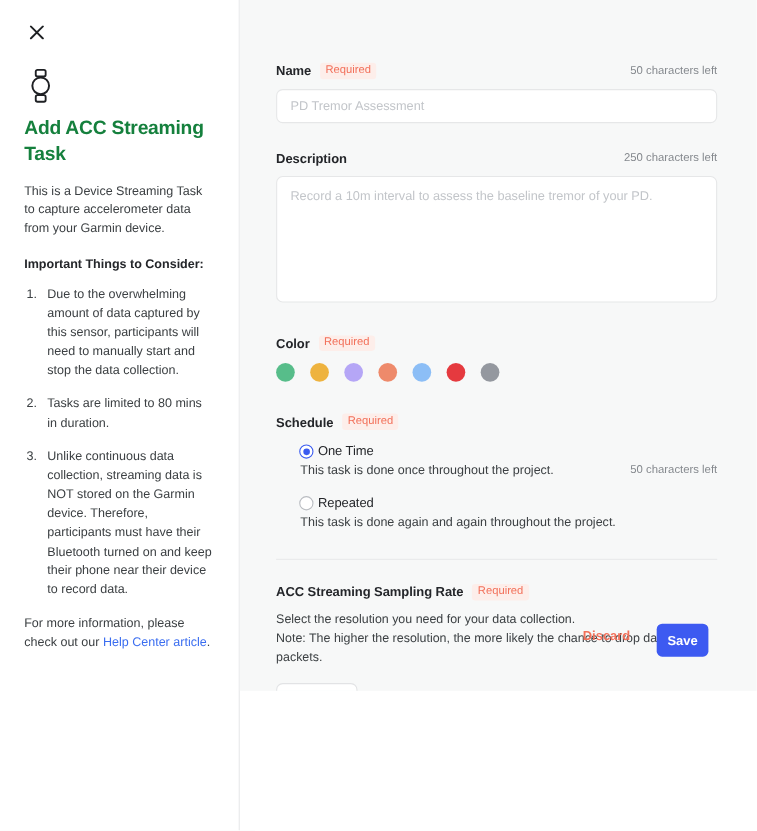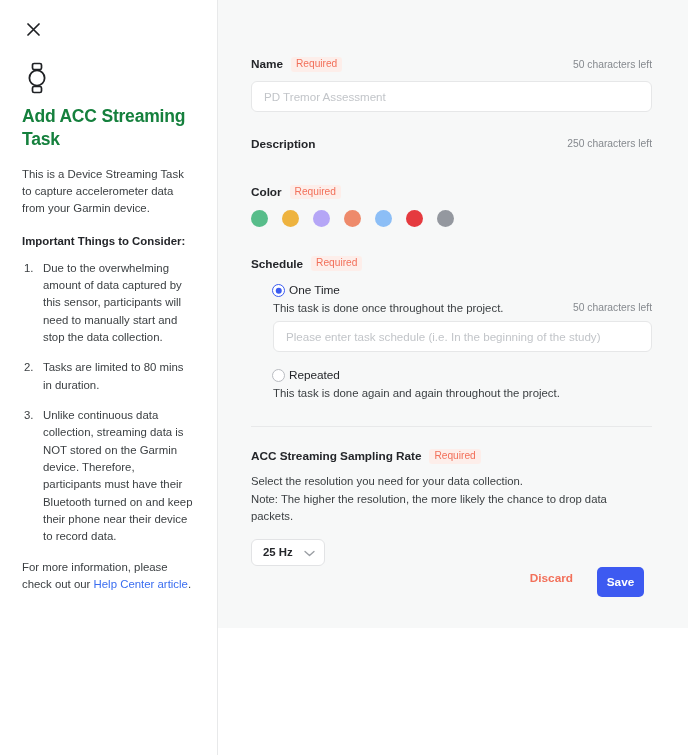"Record a 10m interval to" textarea.textarea-input { html: none -> <textarea></textarea> }
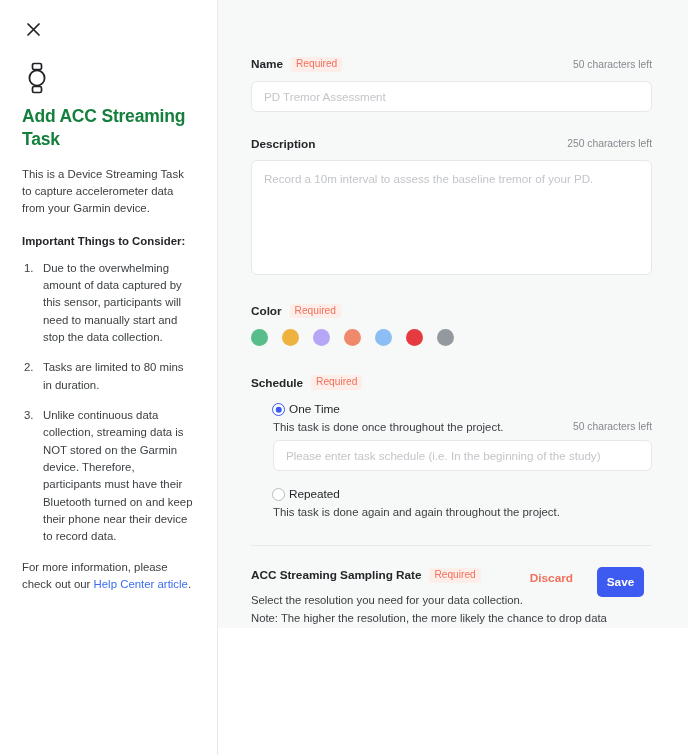"Please enter task schedule (i.e." div.sub-input-wrap { html: <div> <input> </div> -> none }
